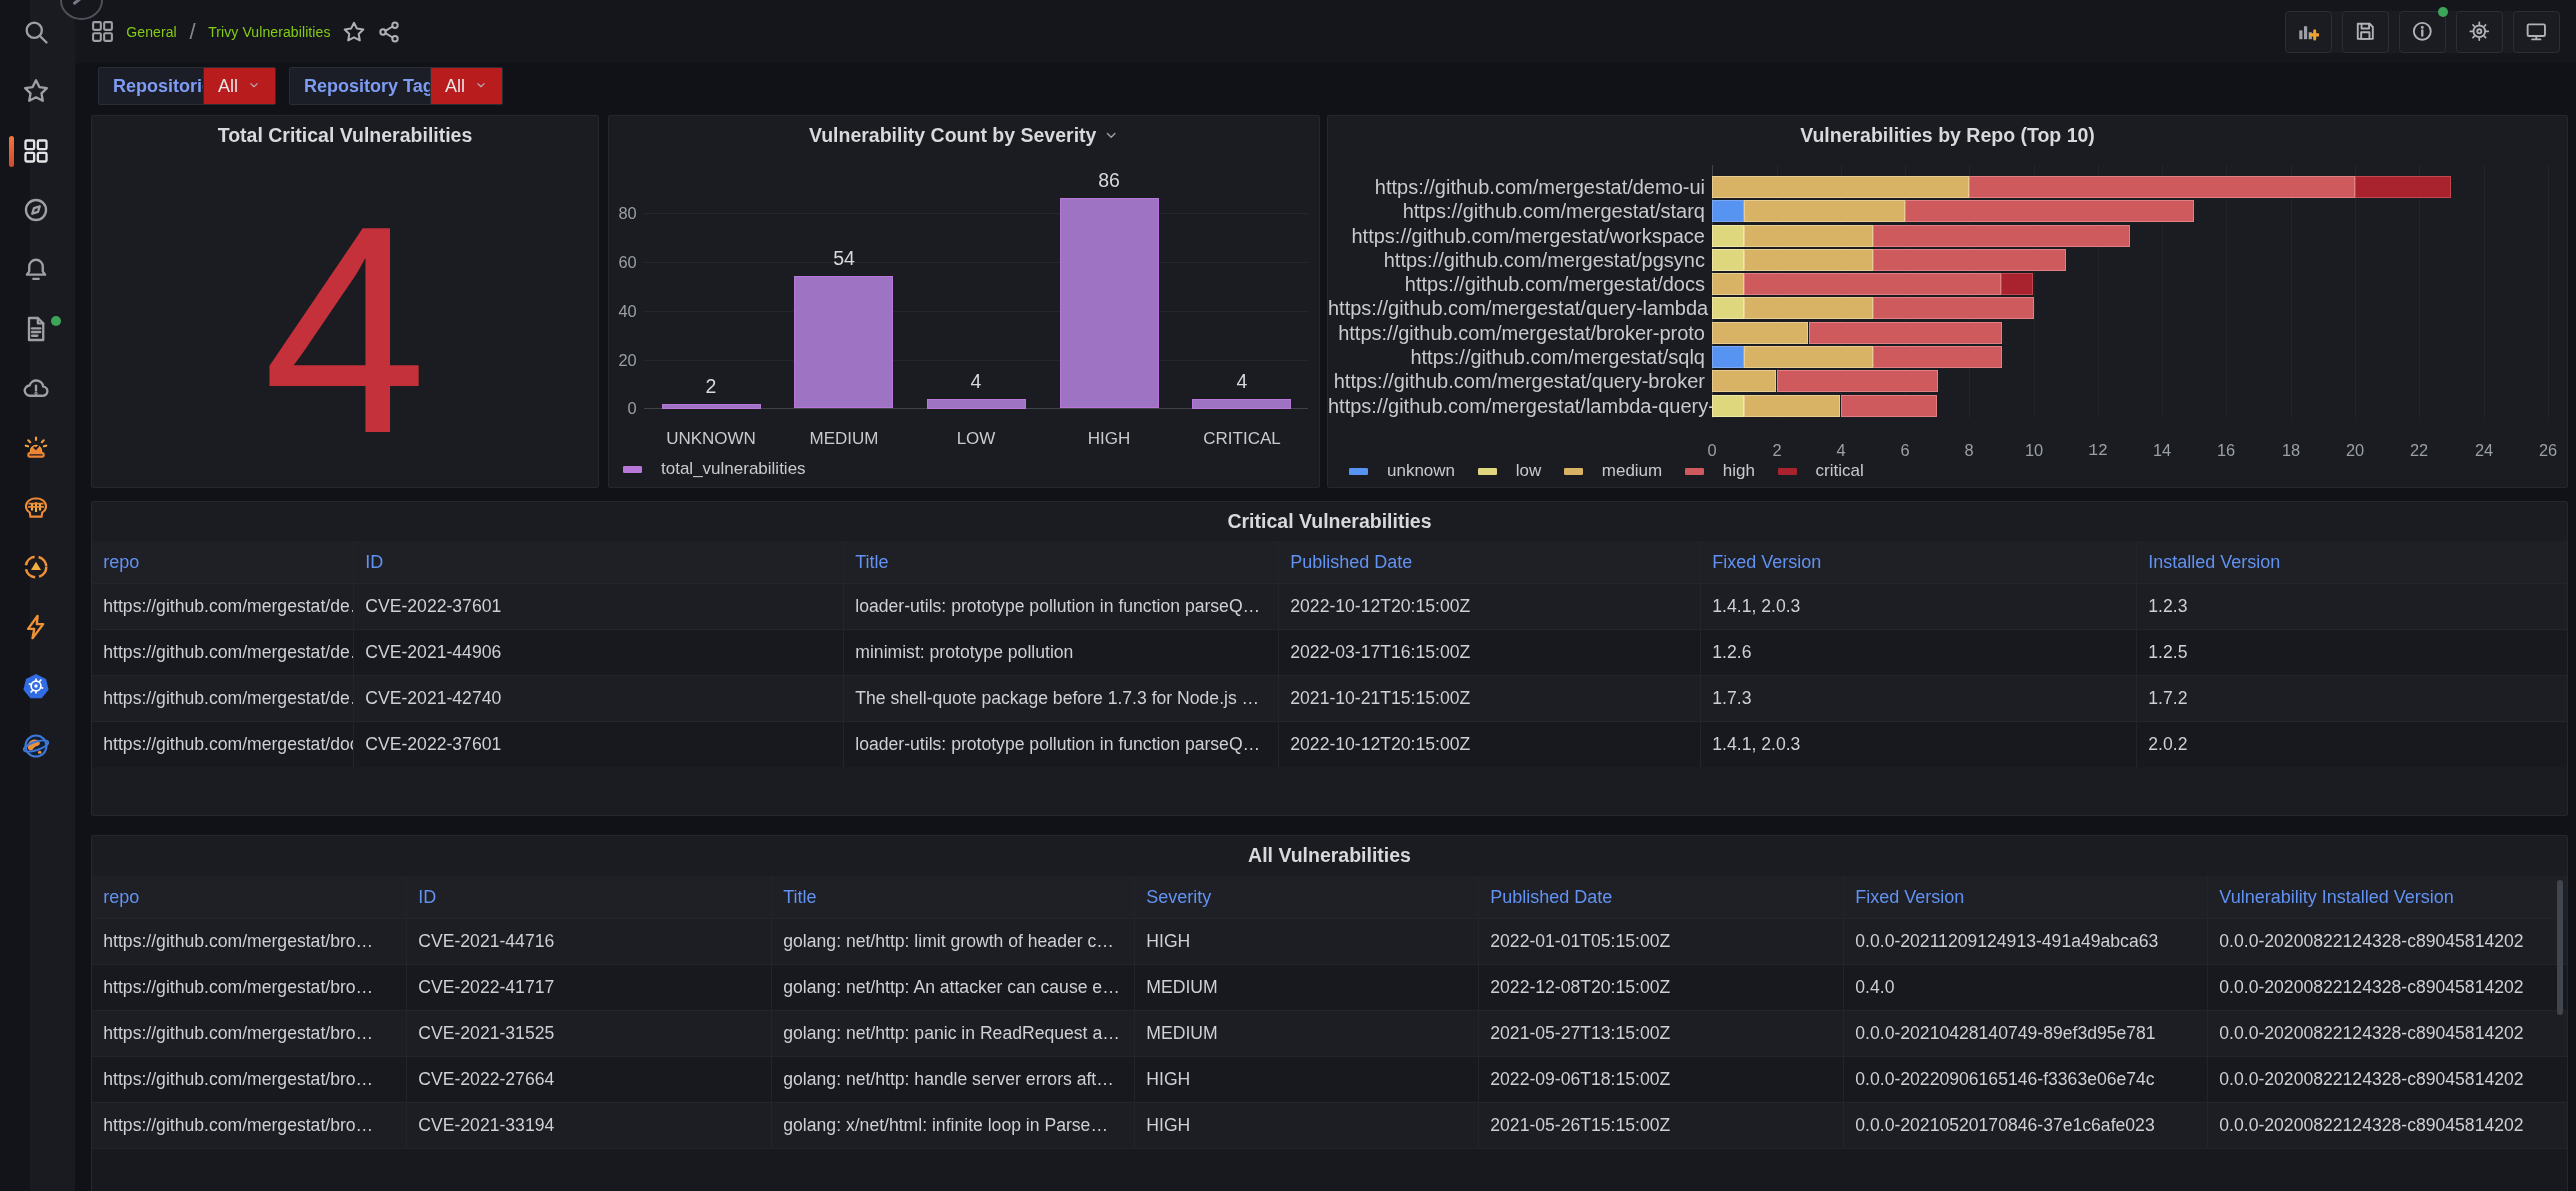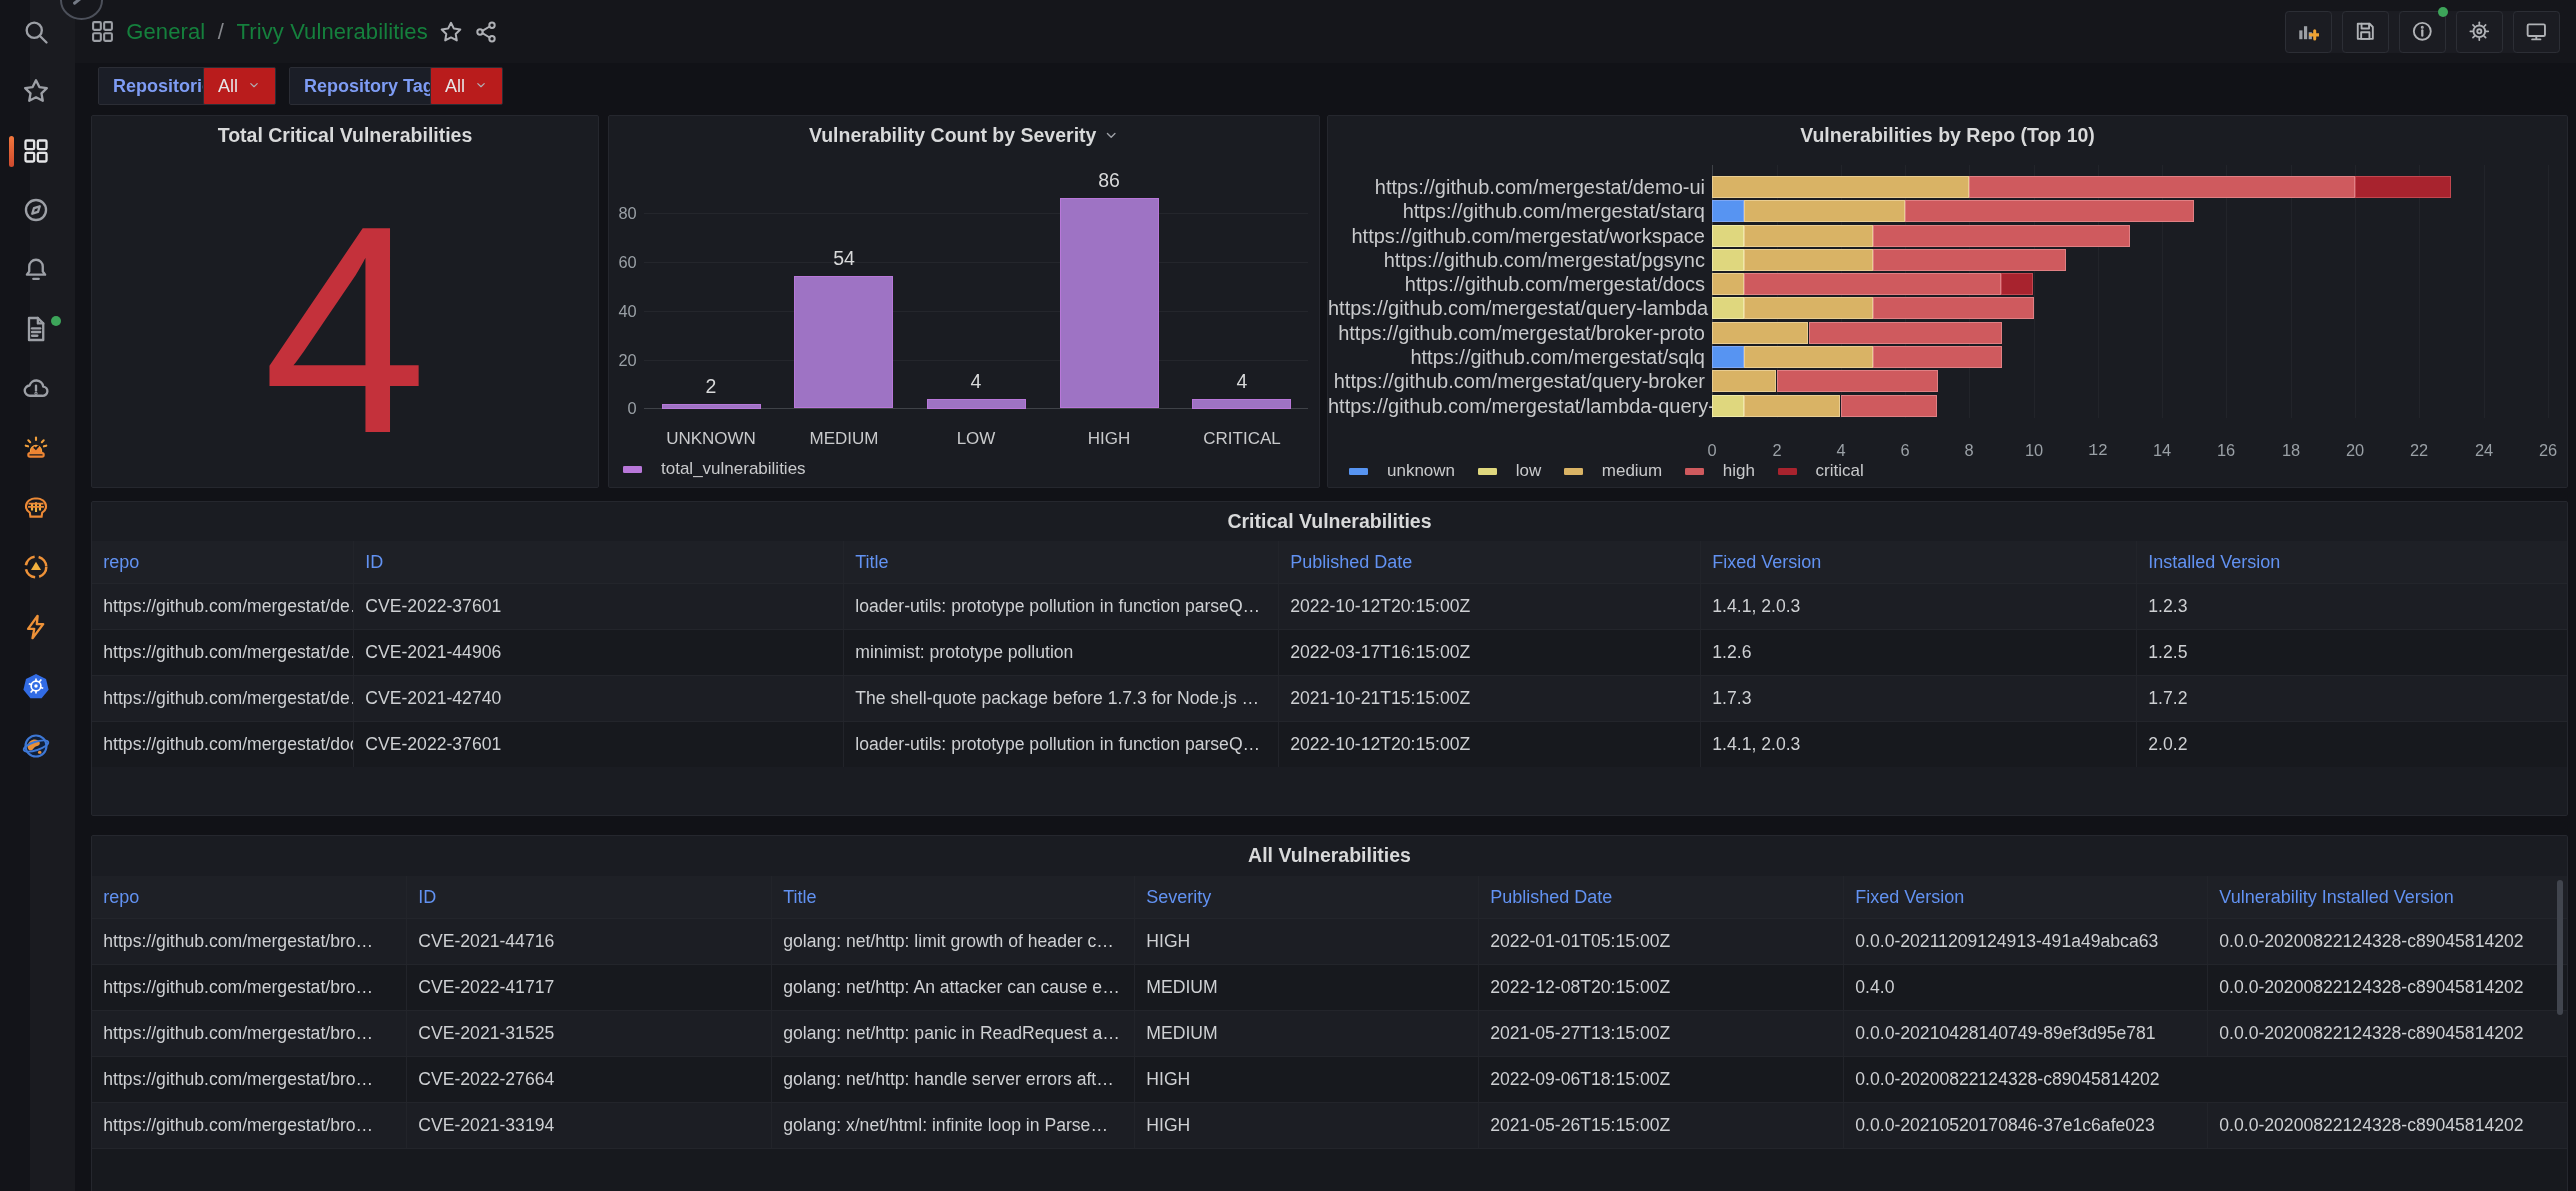"General" .crumb-text { color: #15803d -> #84cc16; font-size: 22px -> 14px }
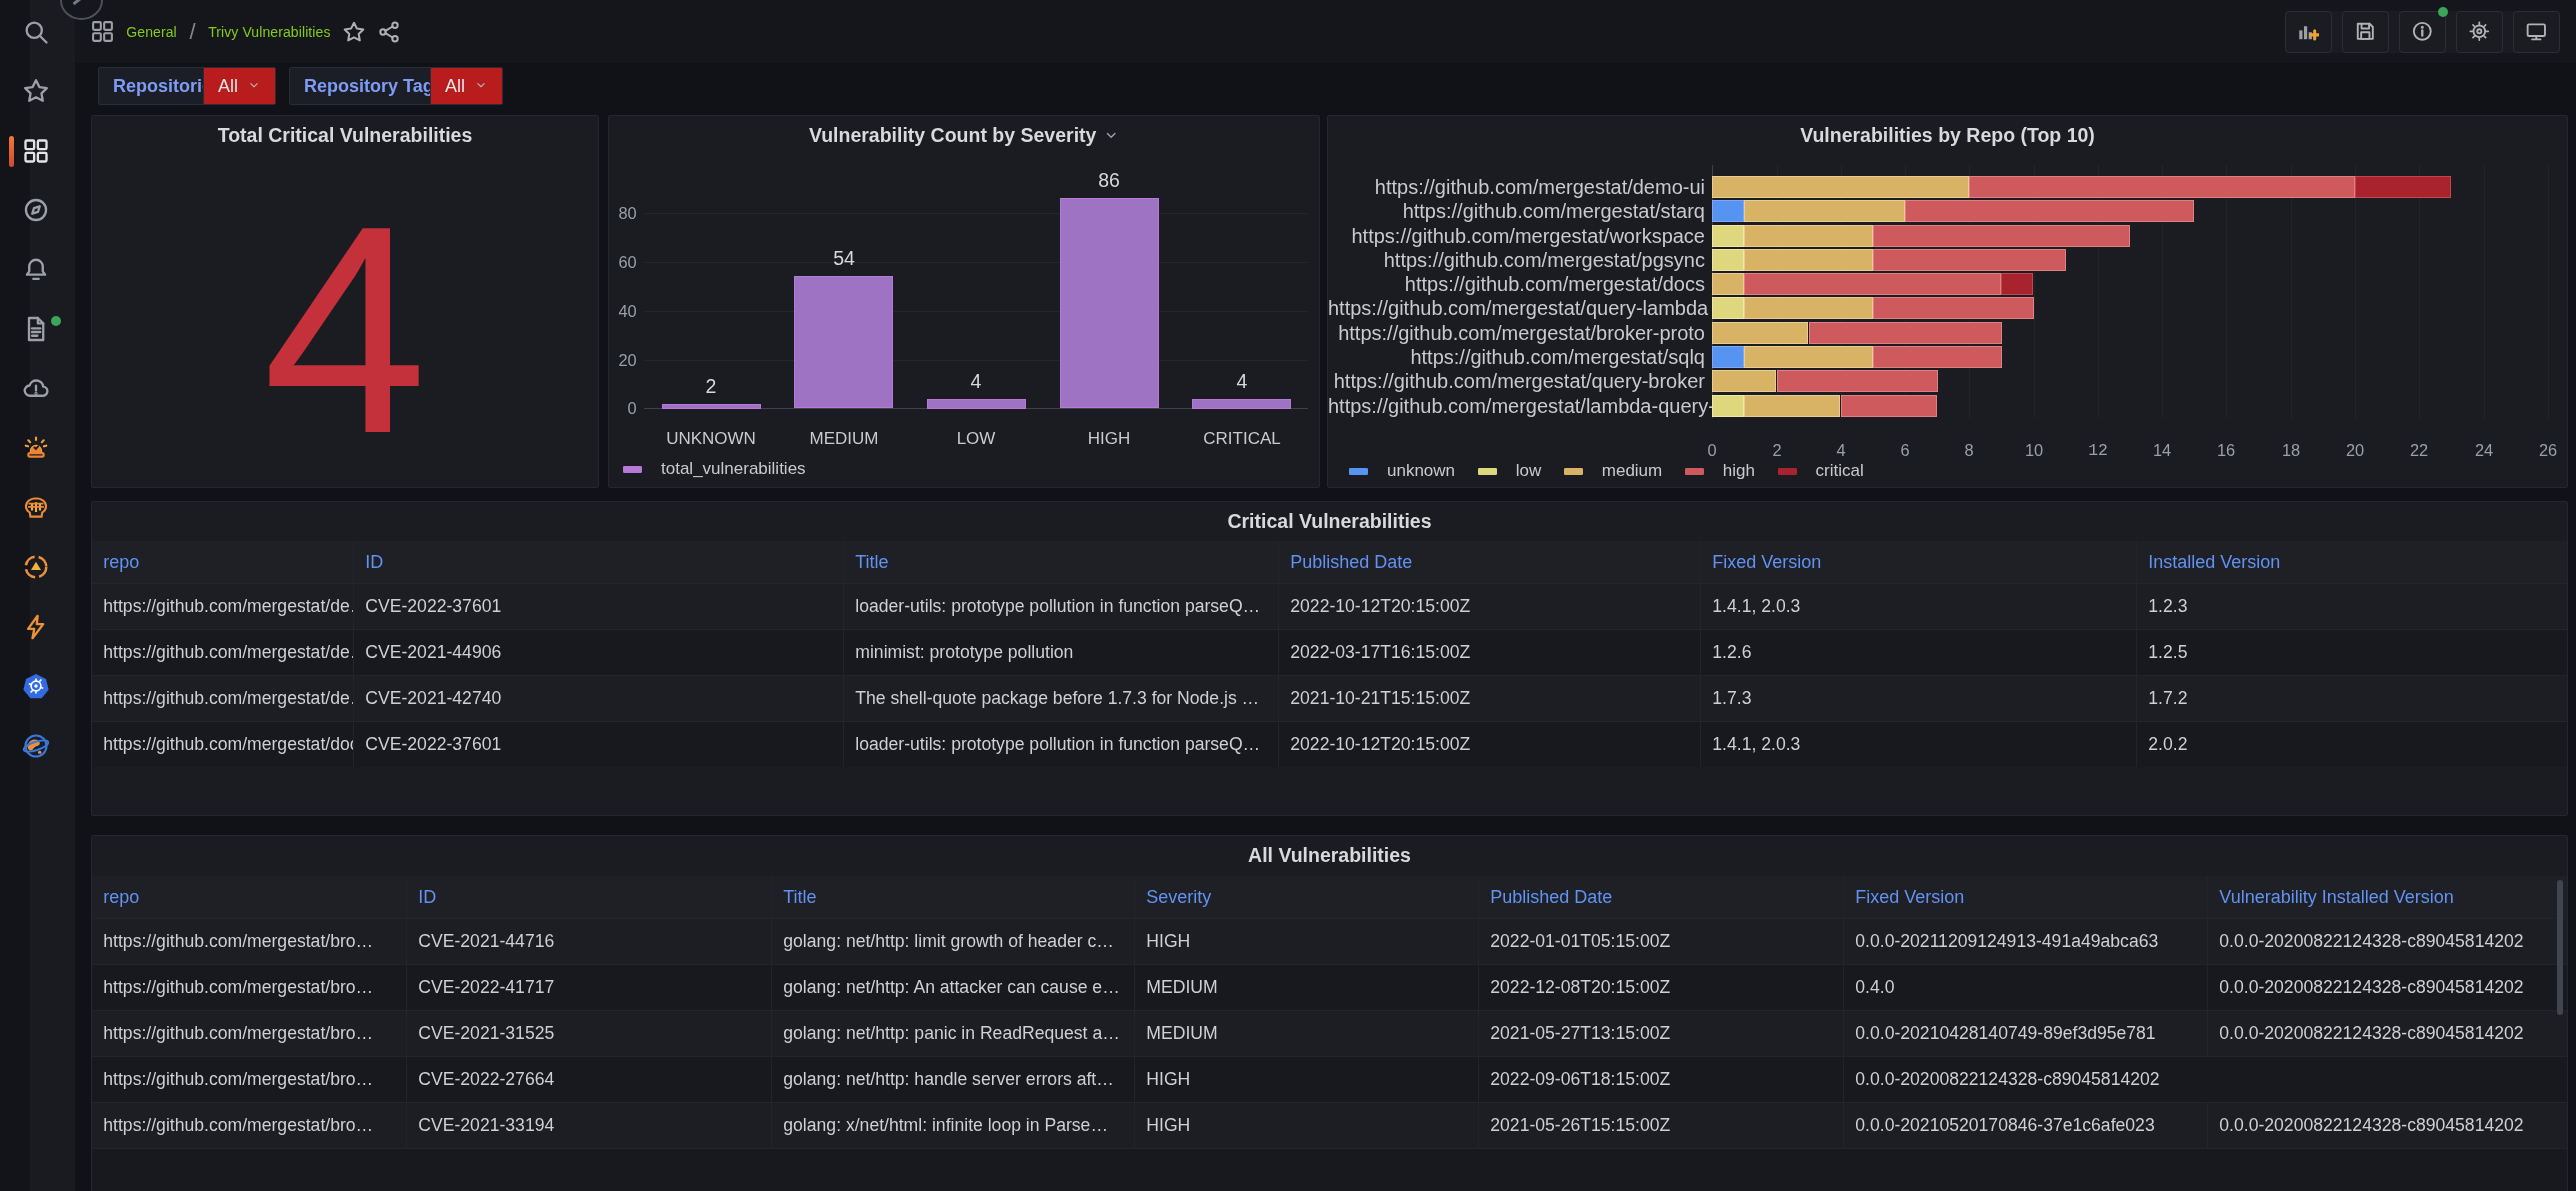"0.0.0-20220906165146-f3363e06e74c" div.tcell { html: none -> <div>0.0.0-20220906165146-f3363e06e74c</div> }
